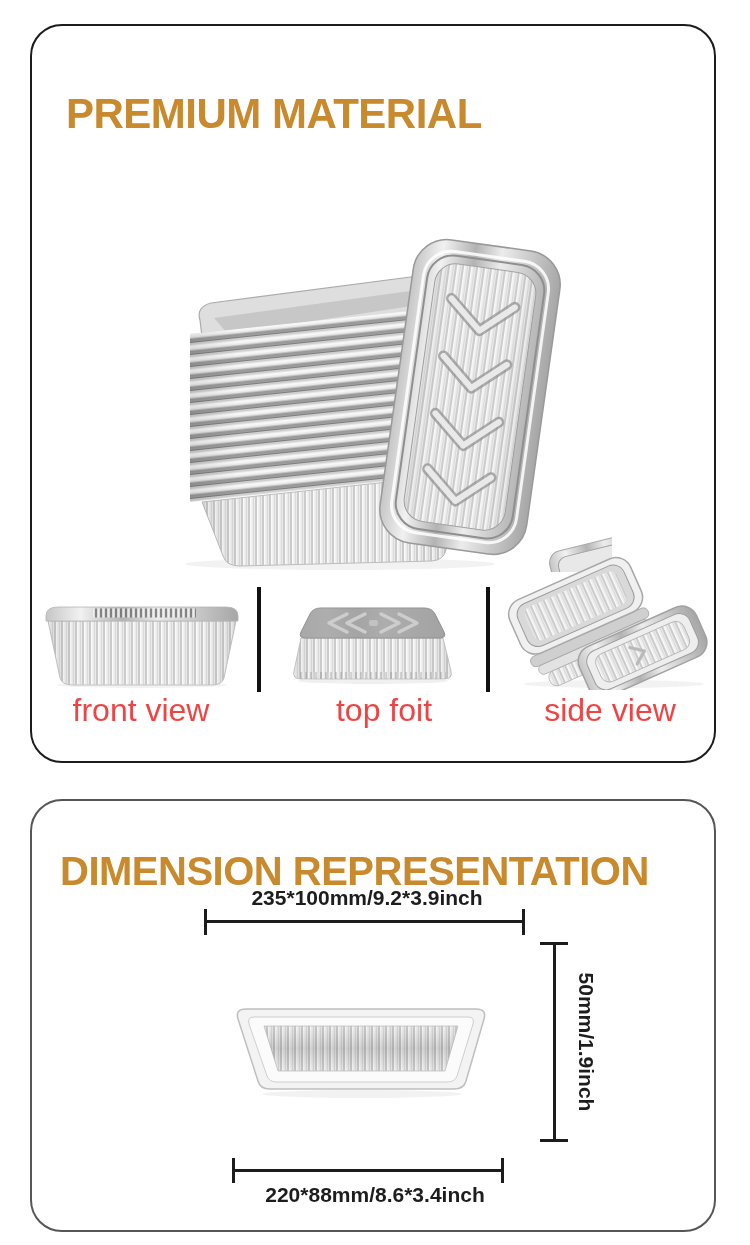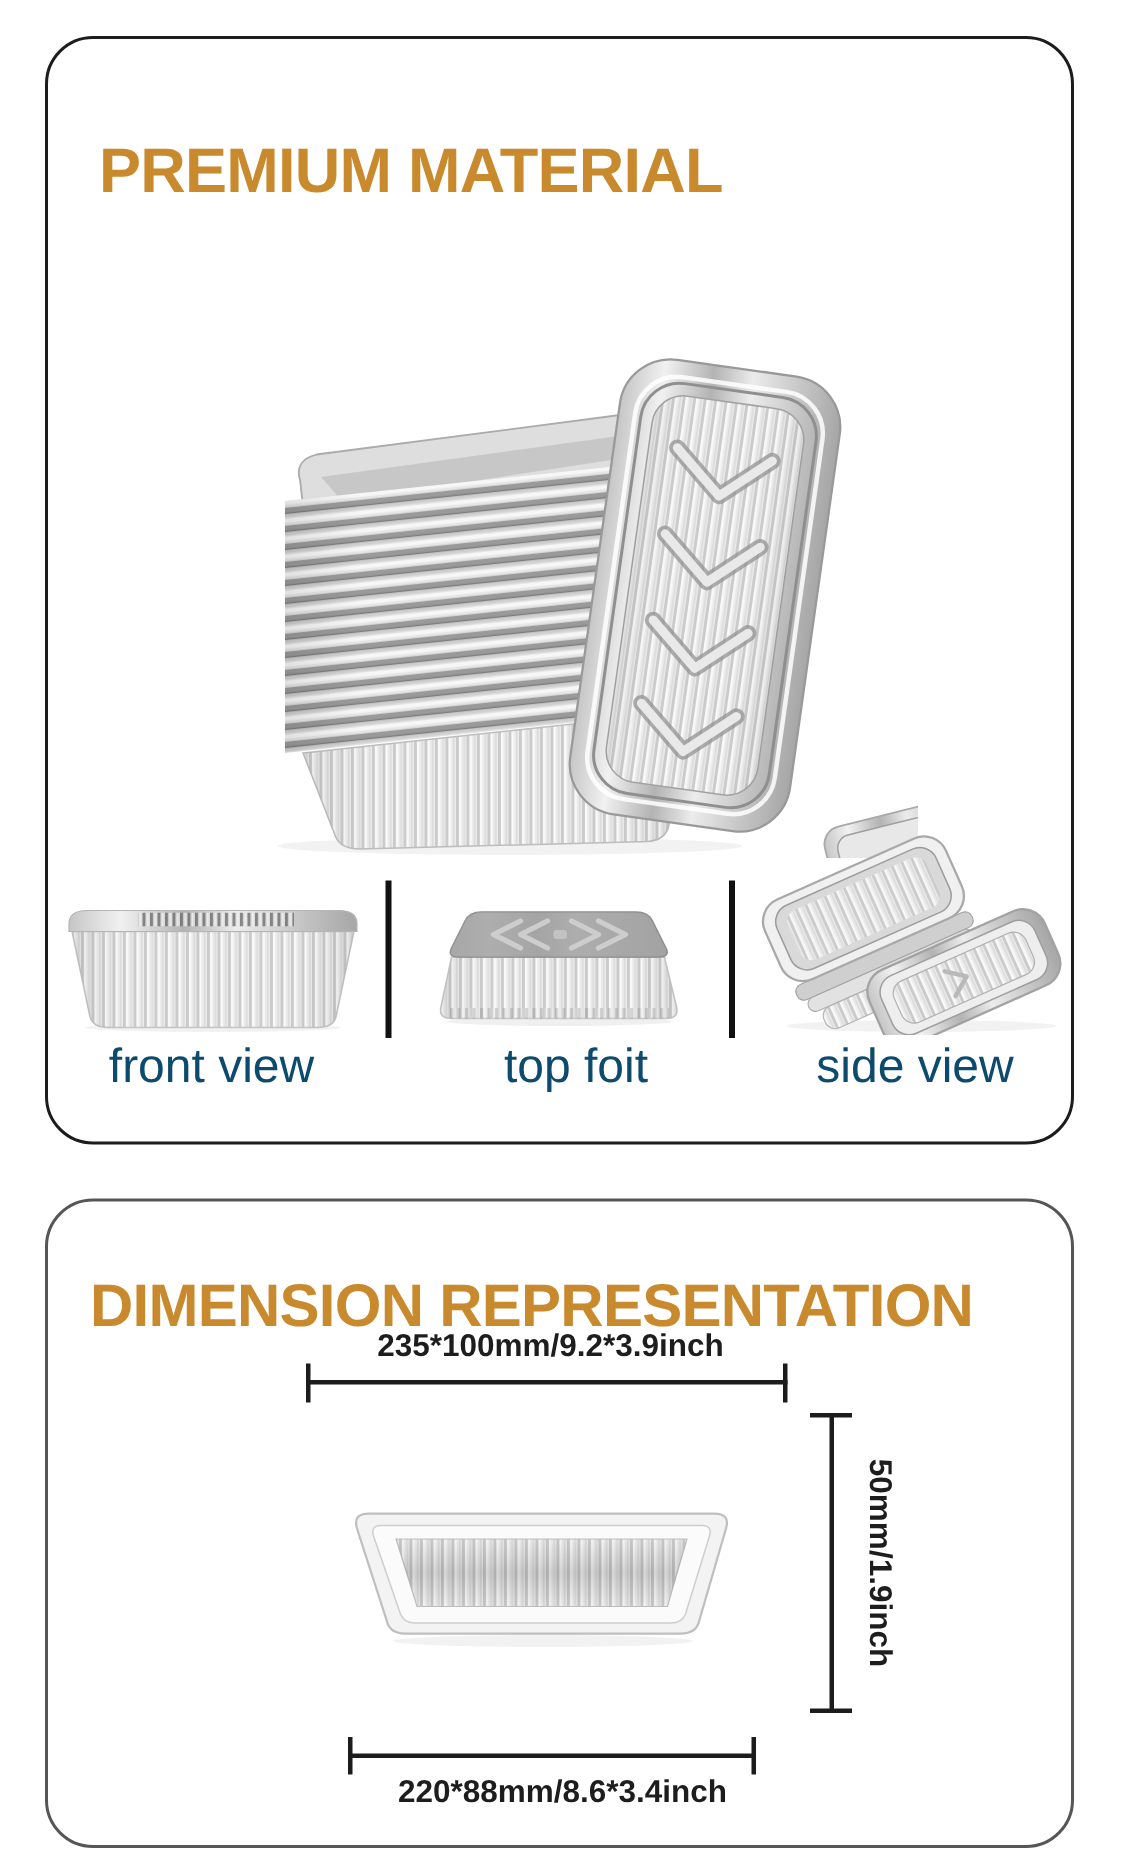"front view" .view-label { color: #0c4a6e -> #ef4444 }
